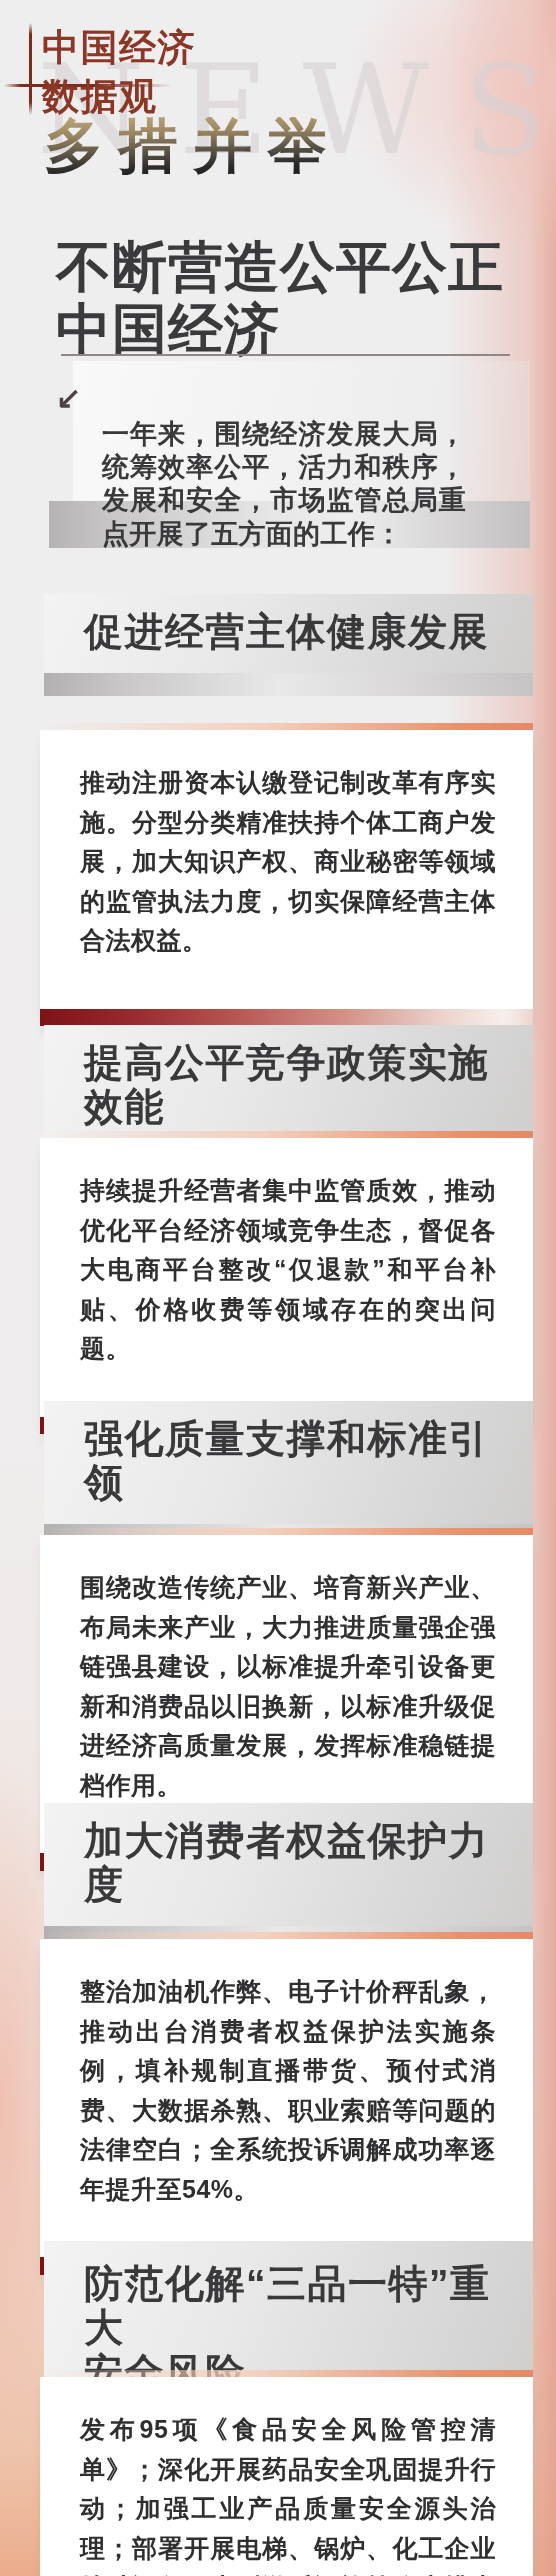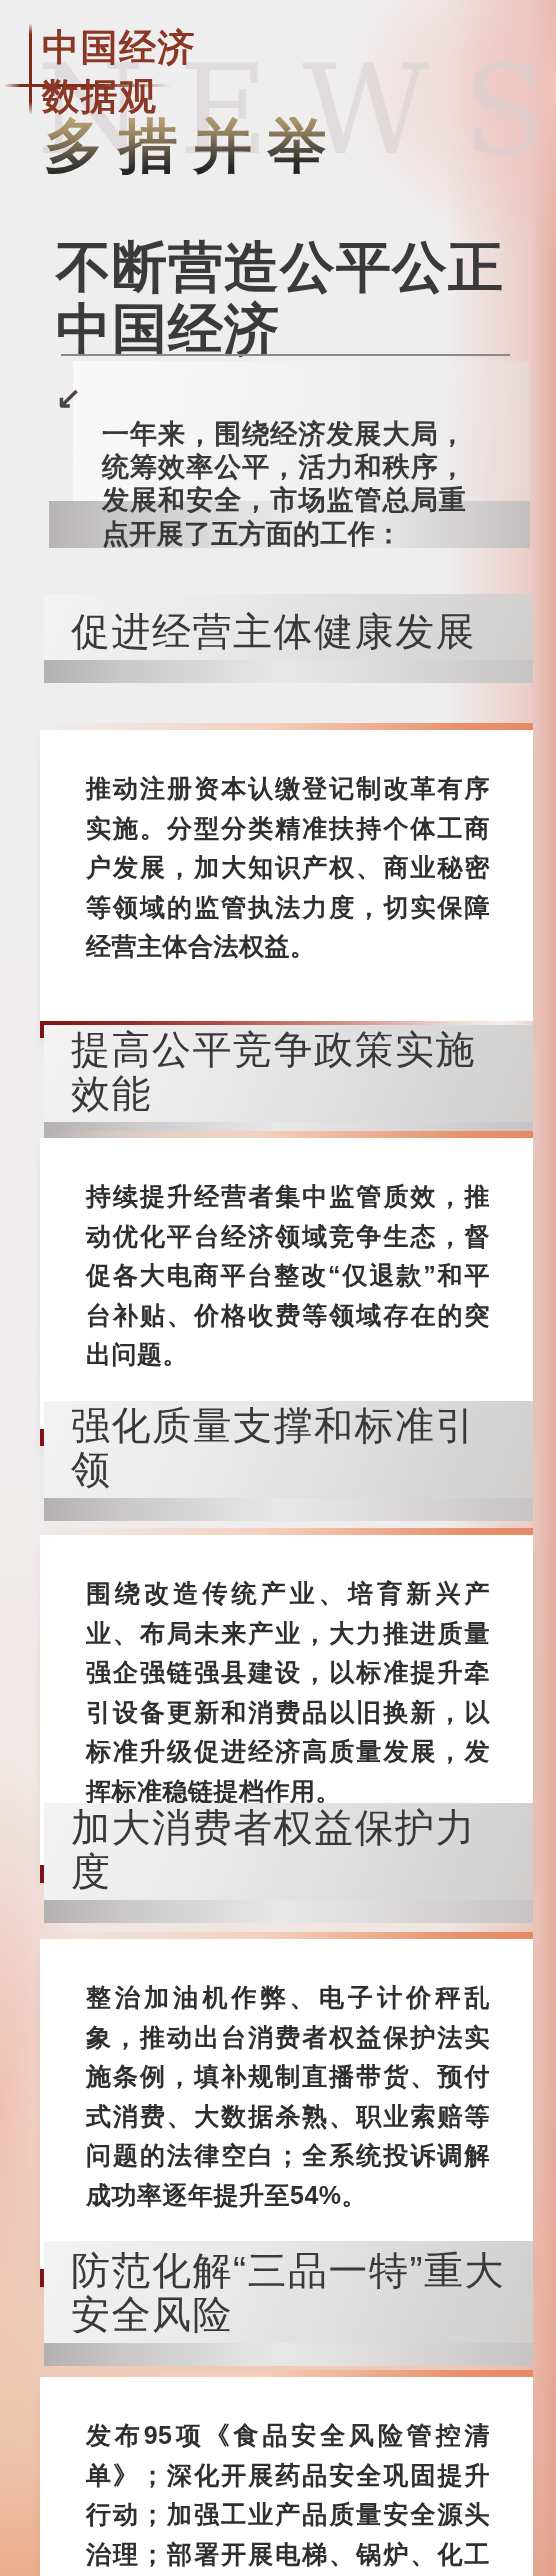"促进经营主体健康发展" .hp-top h2 { font-weight: 400 -> 700; margin: 3px -> 16px }
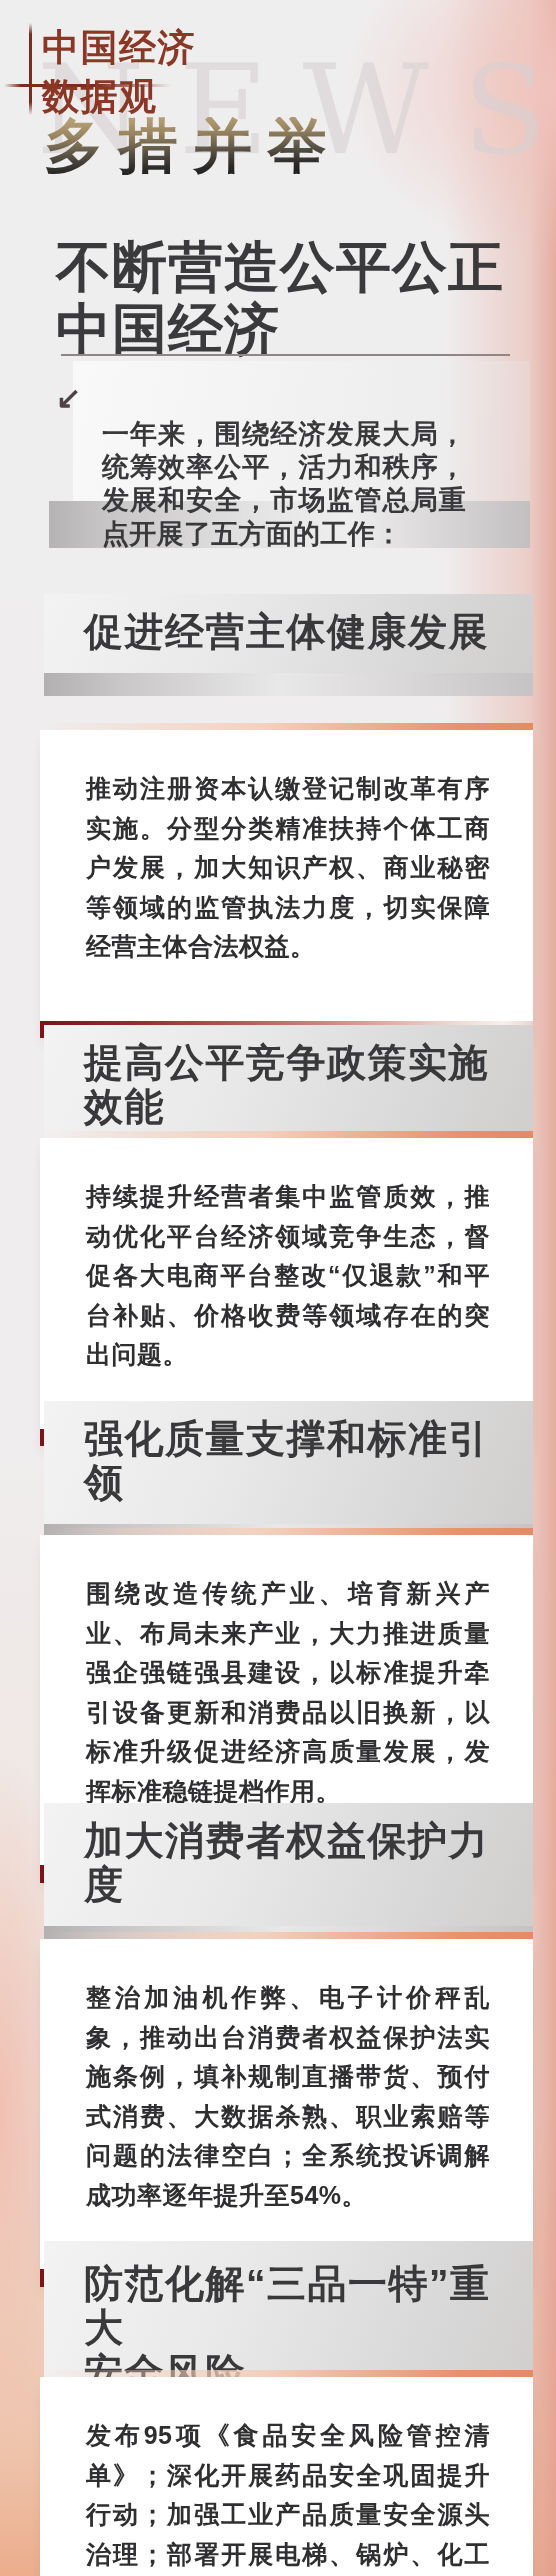"推动注册资本认缴登记制改革有序实施。分型分类精准扶持个体工商户发展，加大知识产权" .card-body p { margin: 18px -> 12px }
